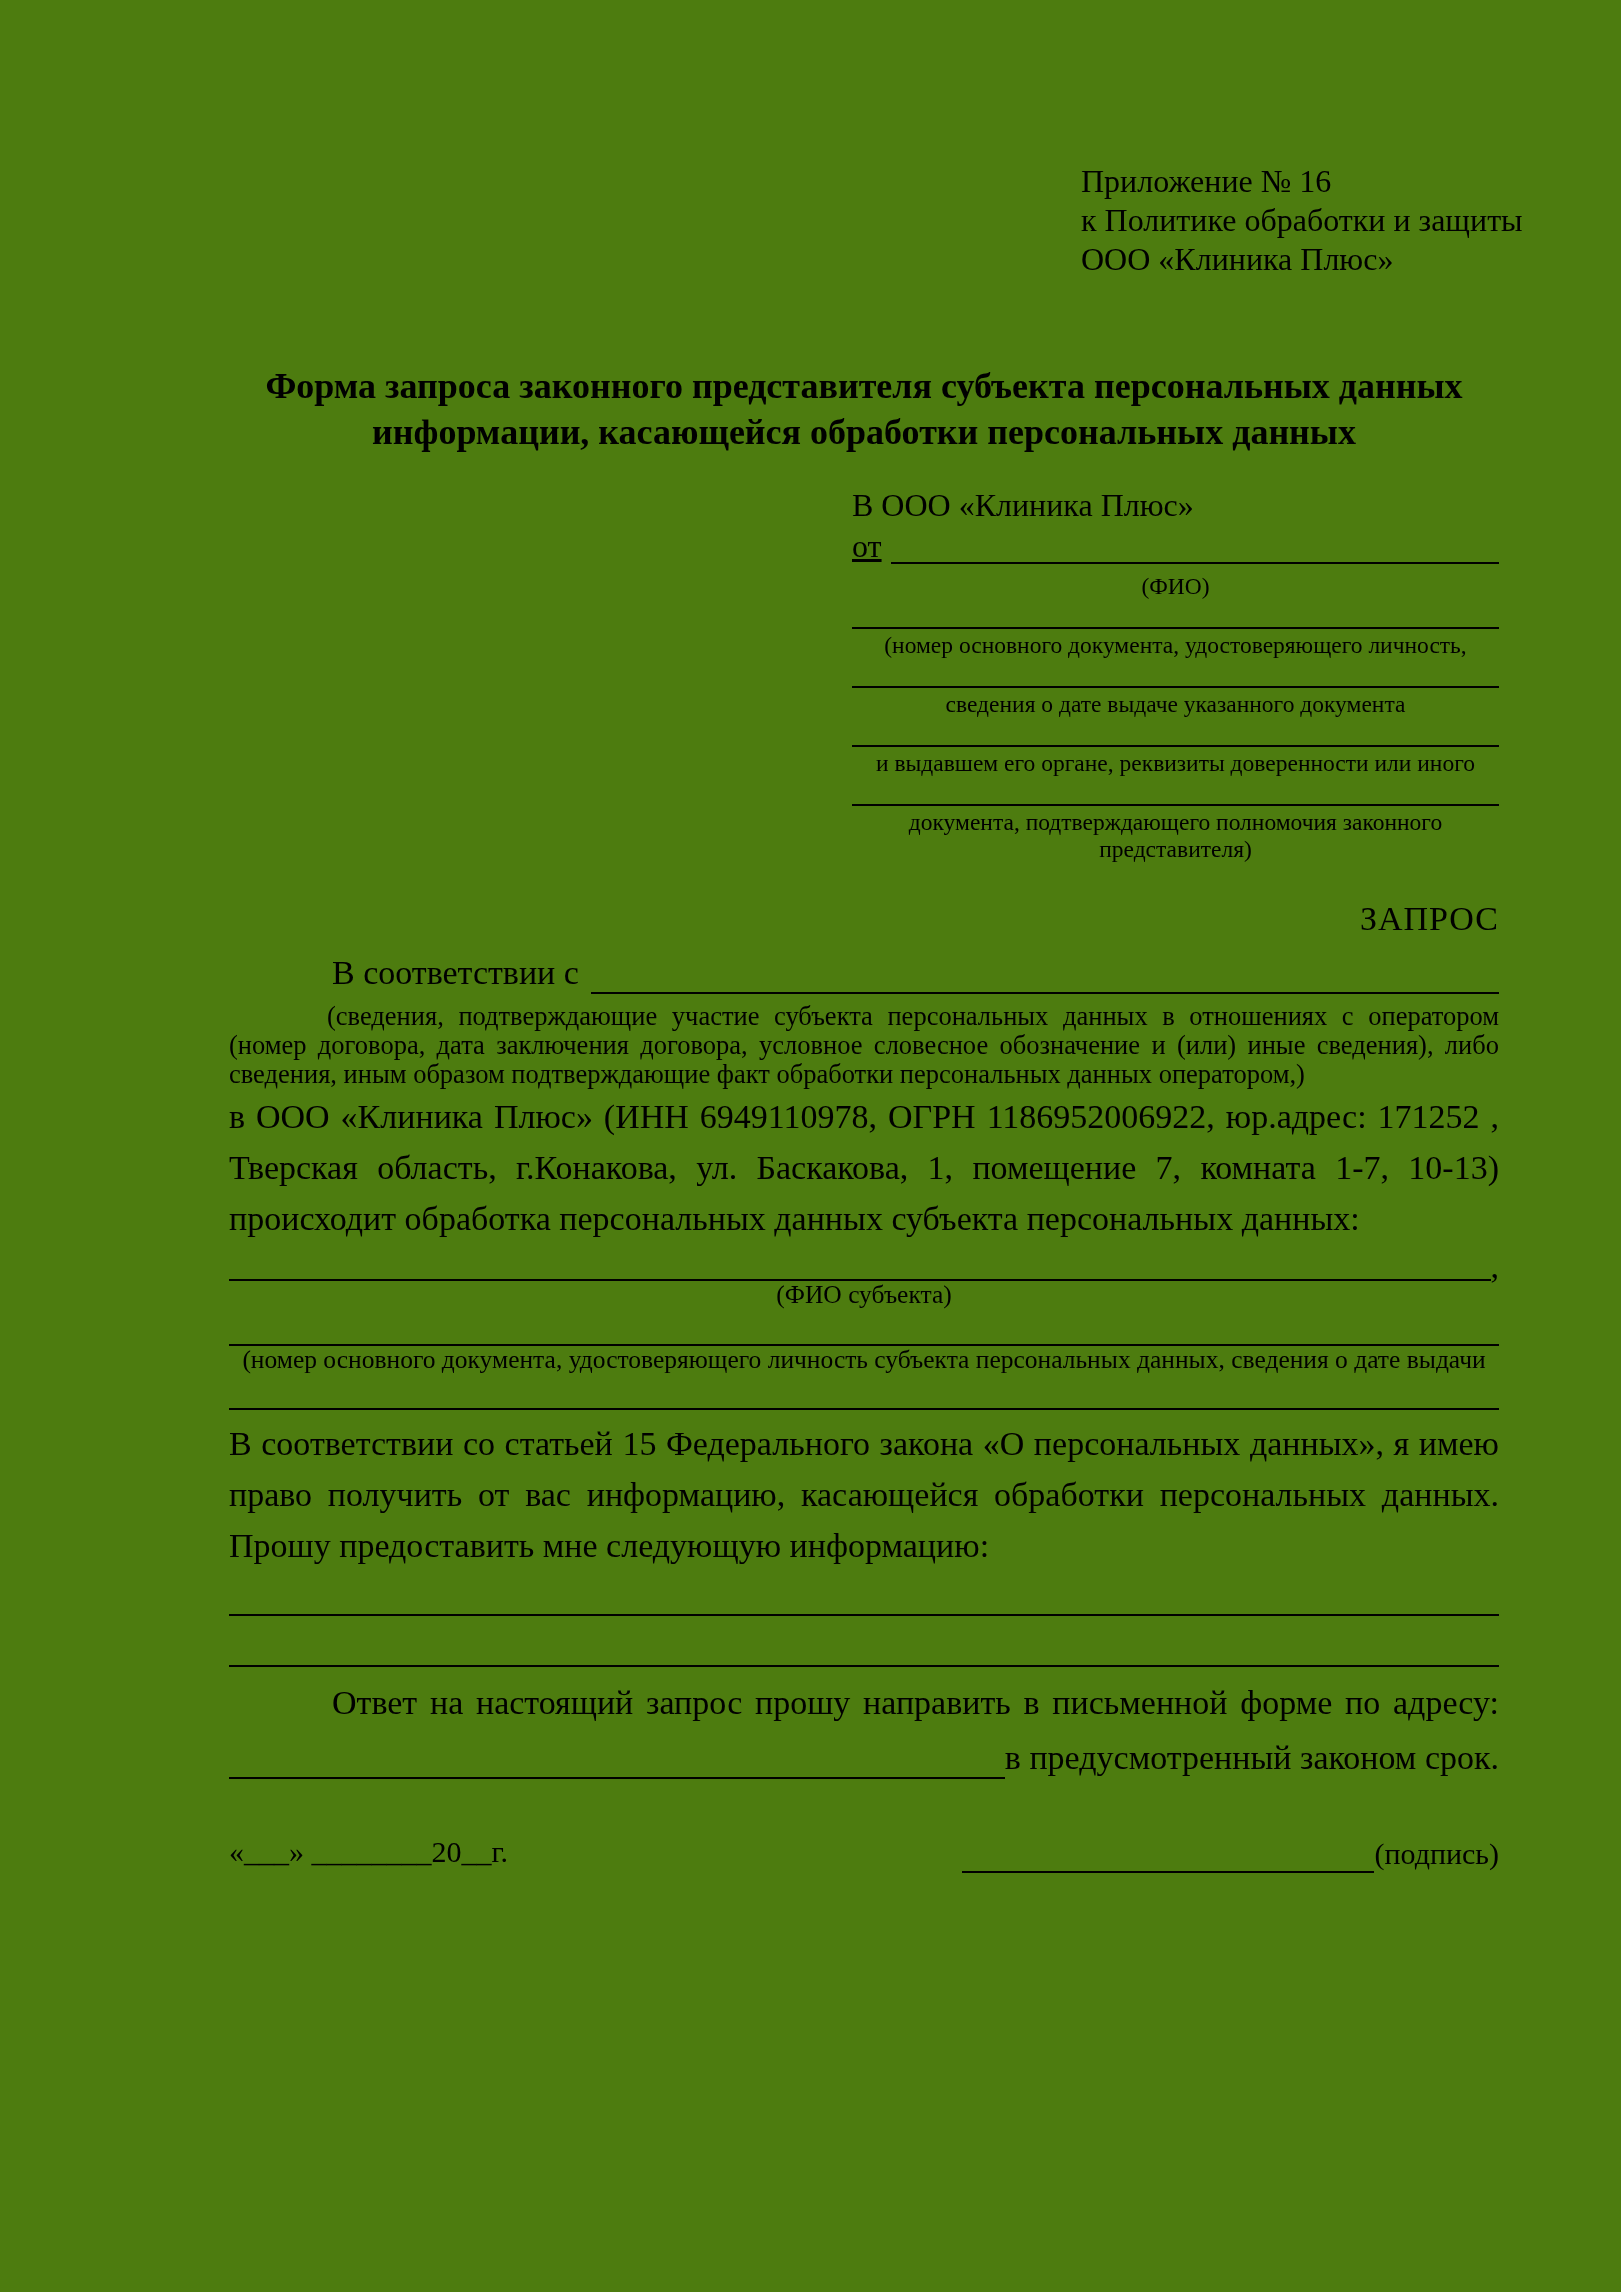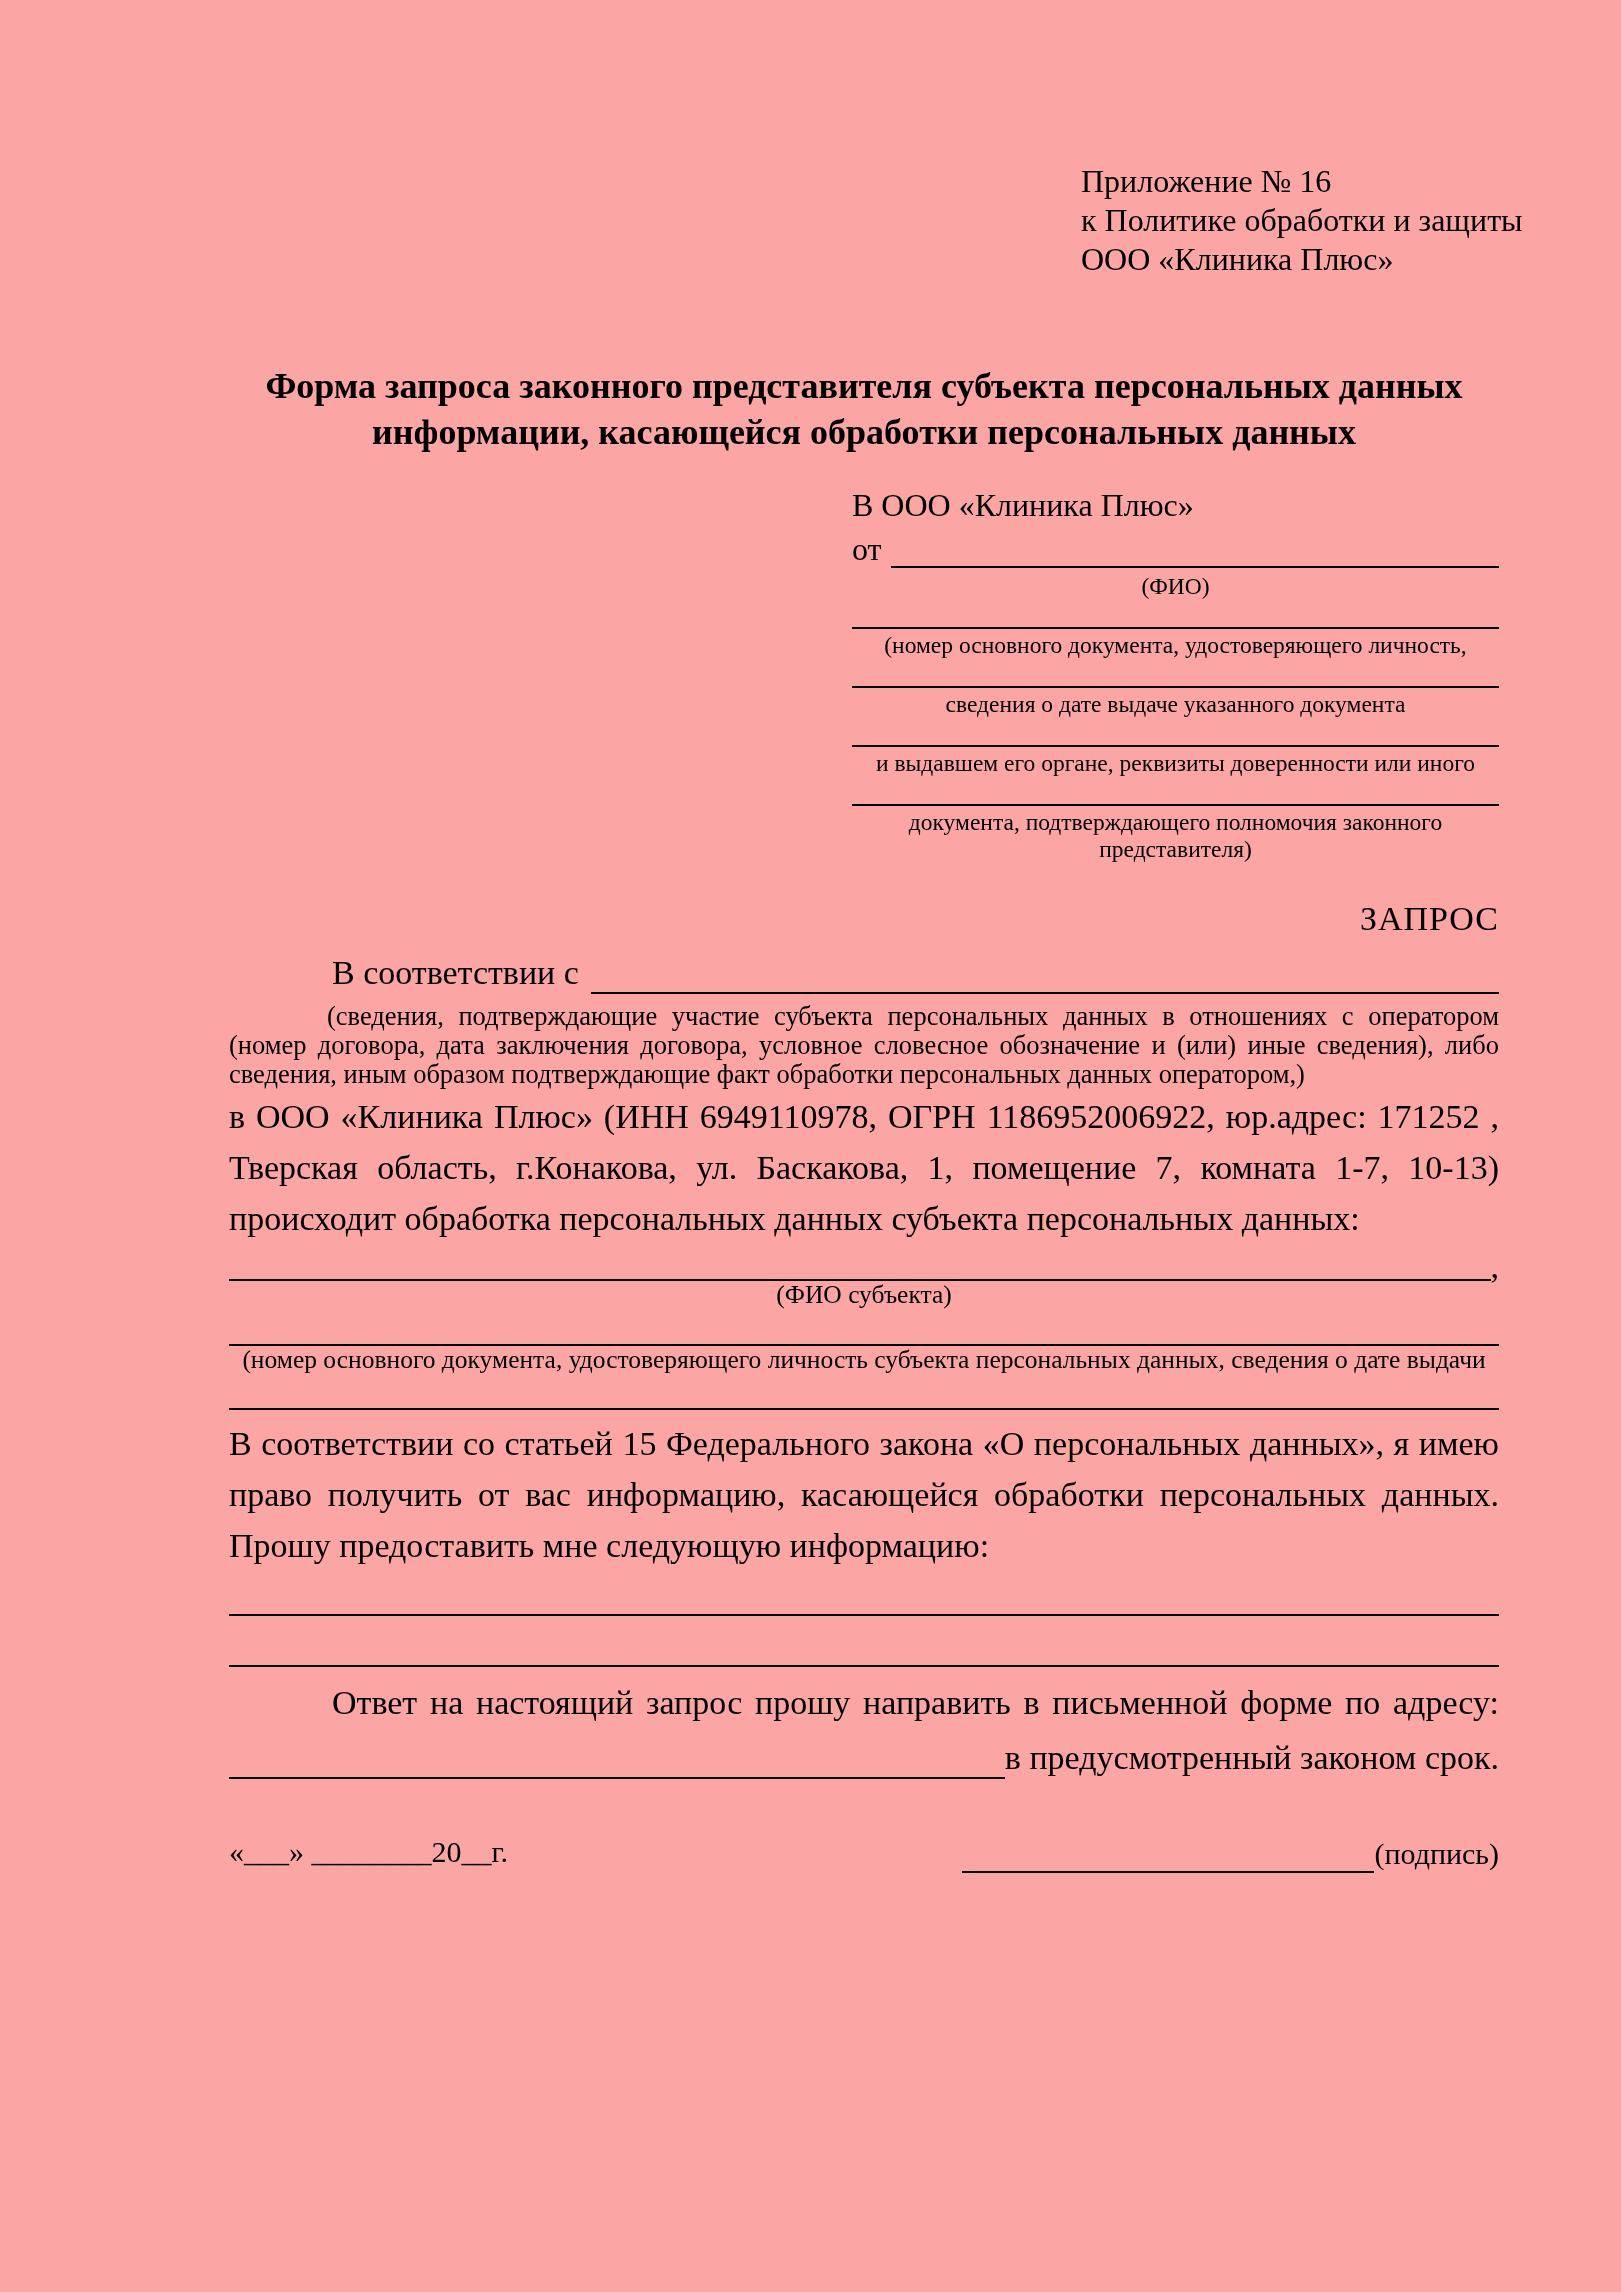"Приложение № 16" .page { background: #fca5a5 -> #4d7c0f }
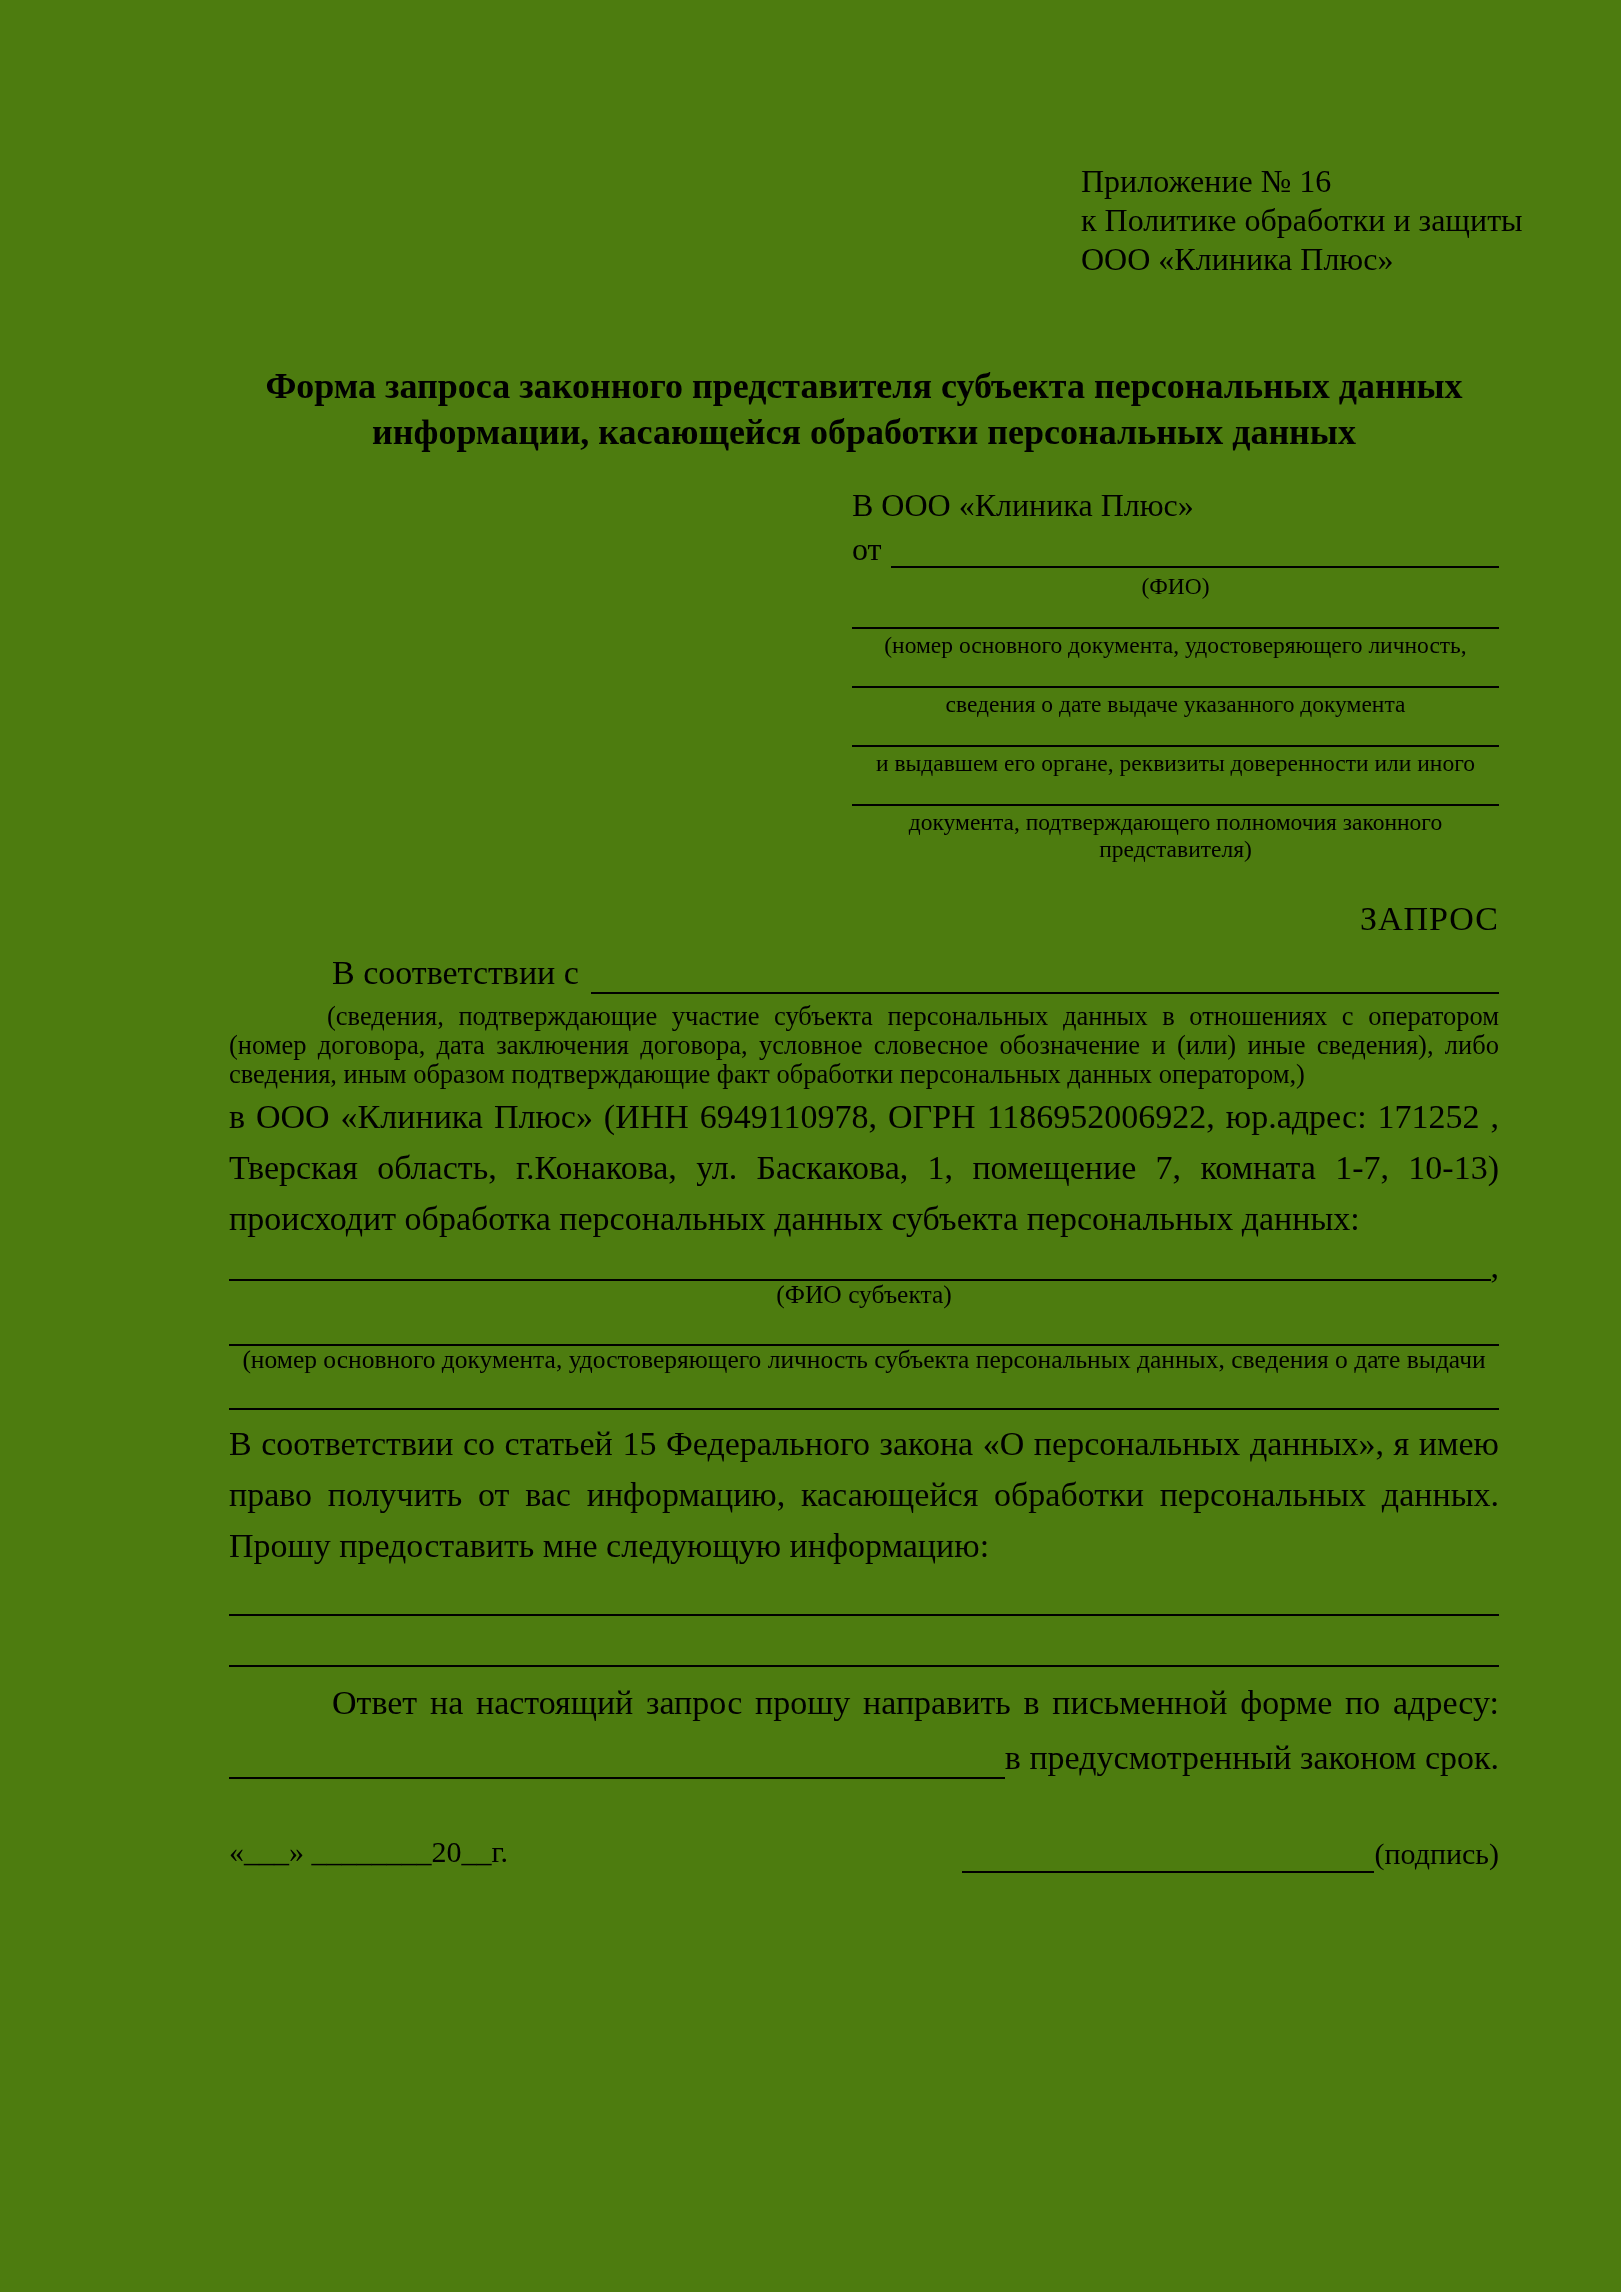"от" .addr-from { align-items: center -> flex-start; text-decoration: none -> underline }
